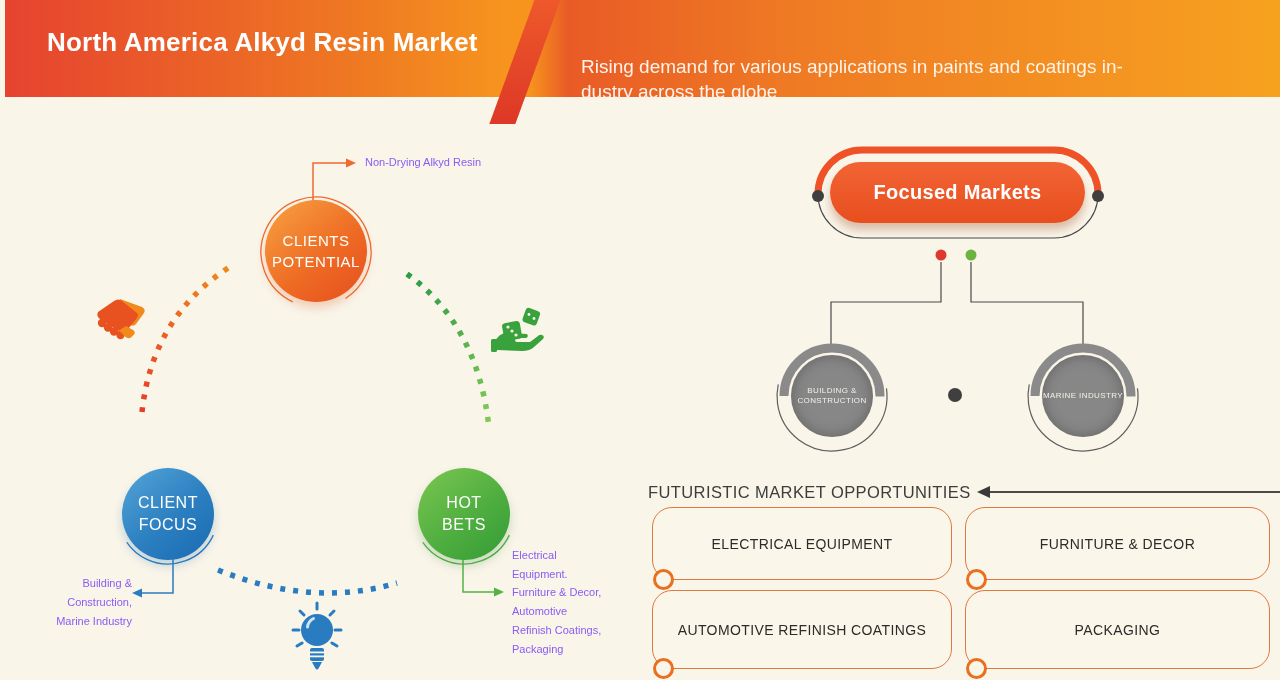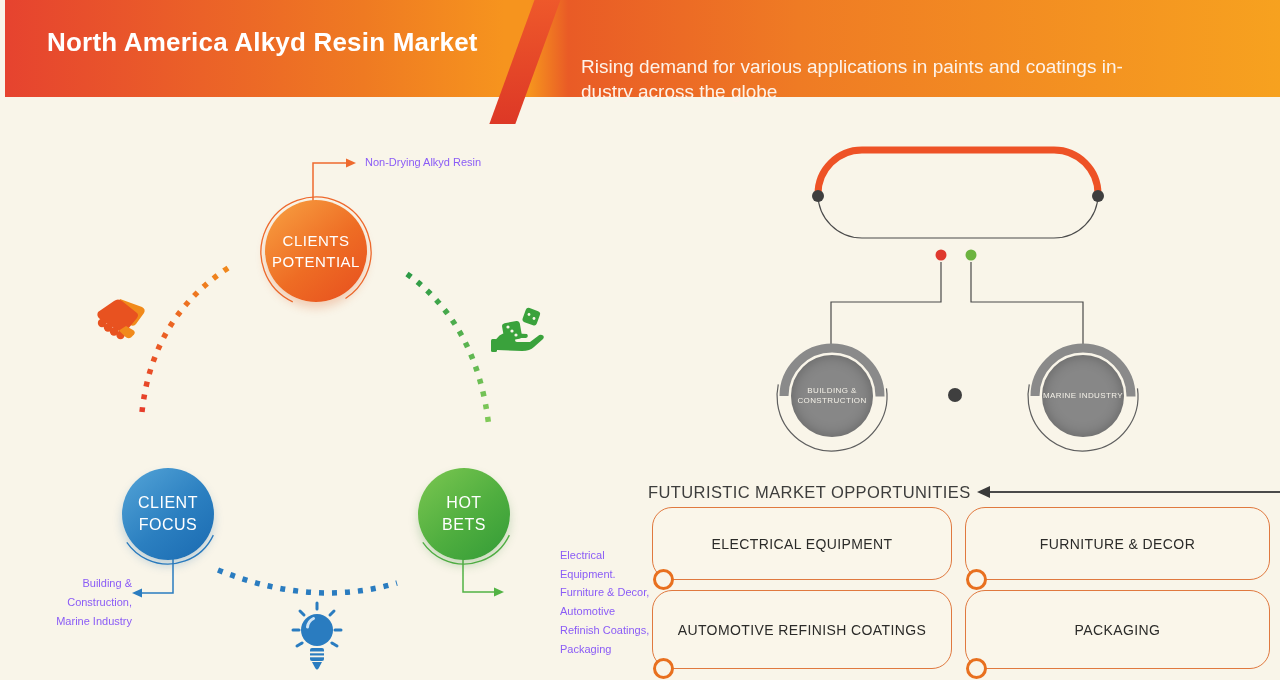"Focused Markets" div.abs { html: none -> <div> <span>Focused Markets</span> </div> }
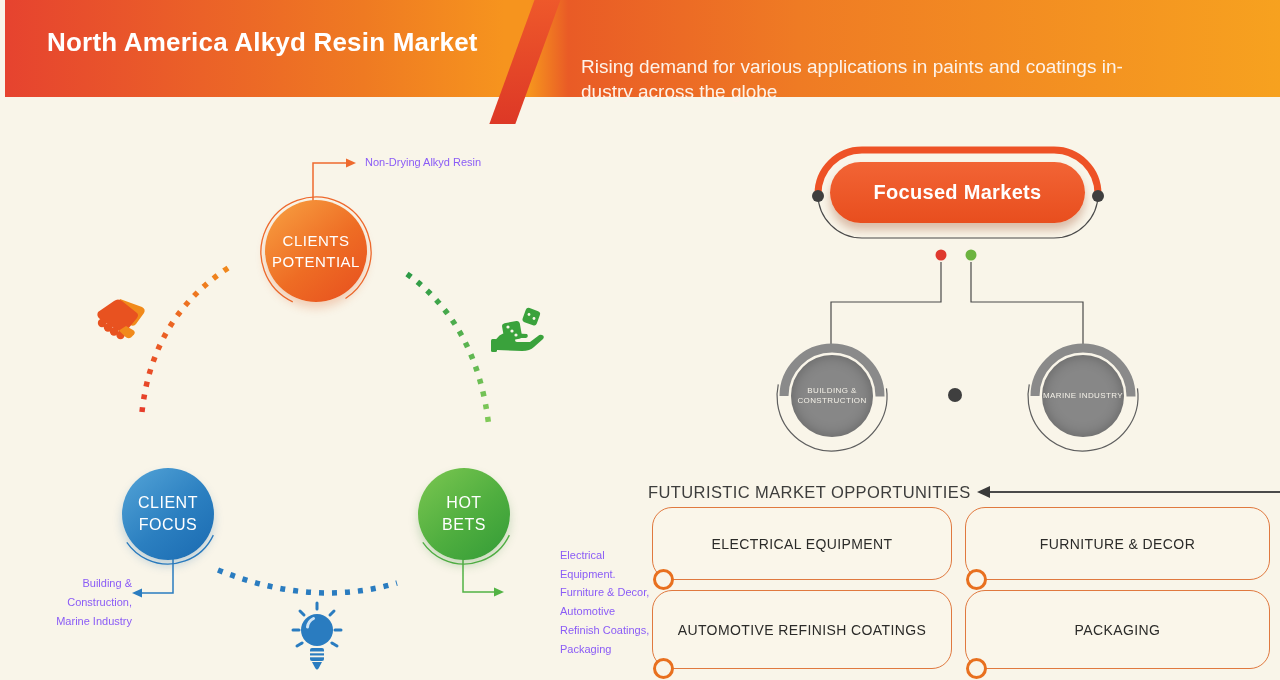"Electrical" #label-bets { margin-left: 48px -> none }
